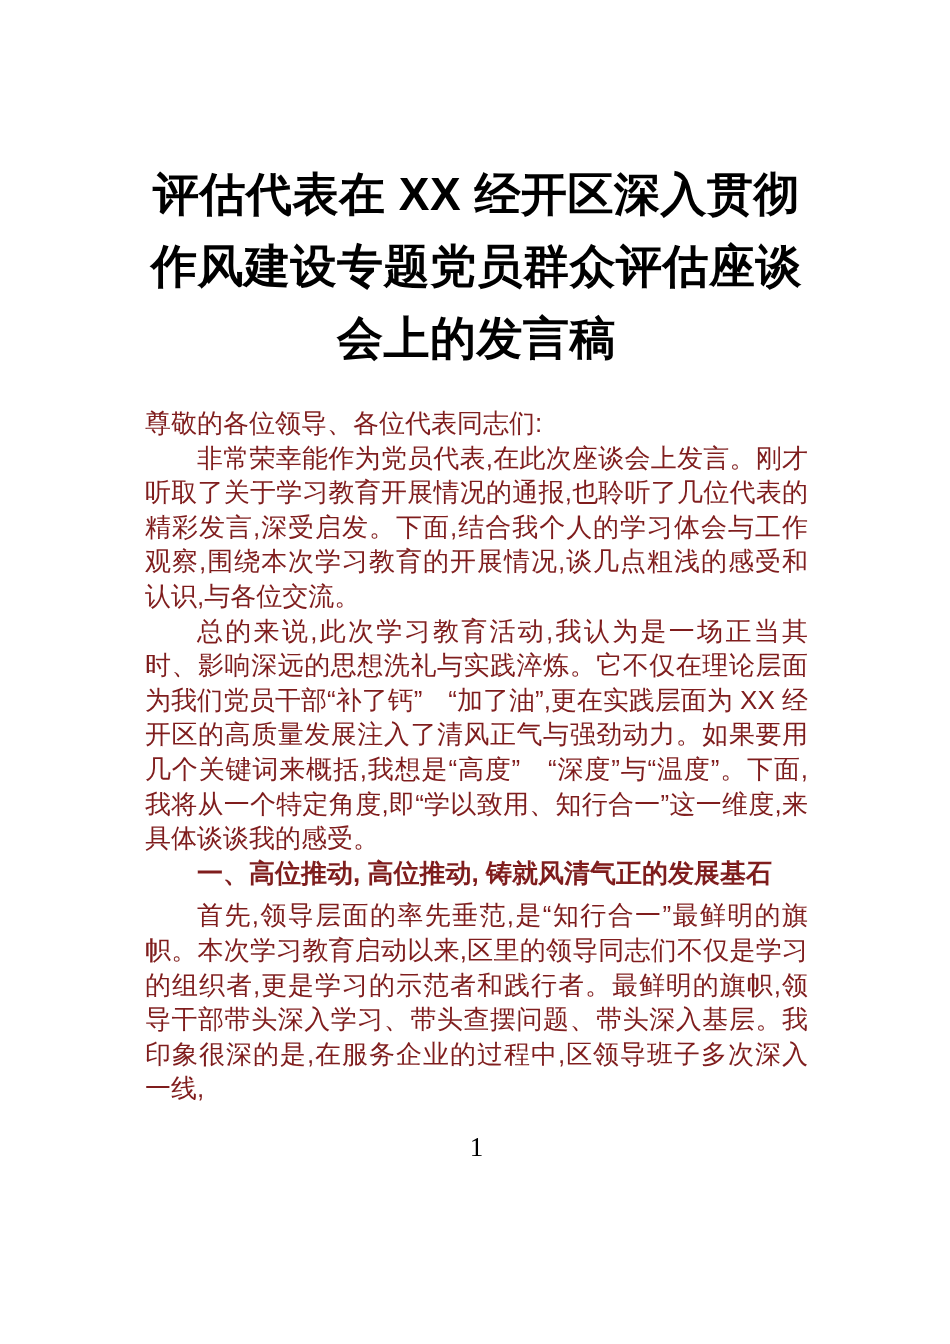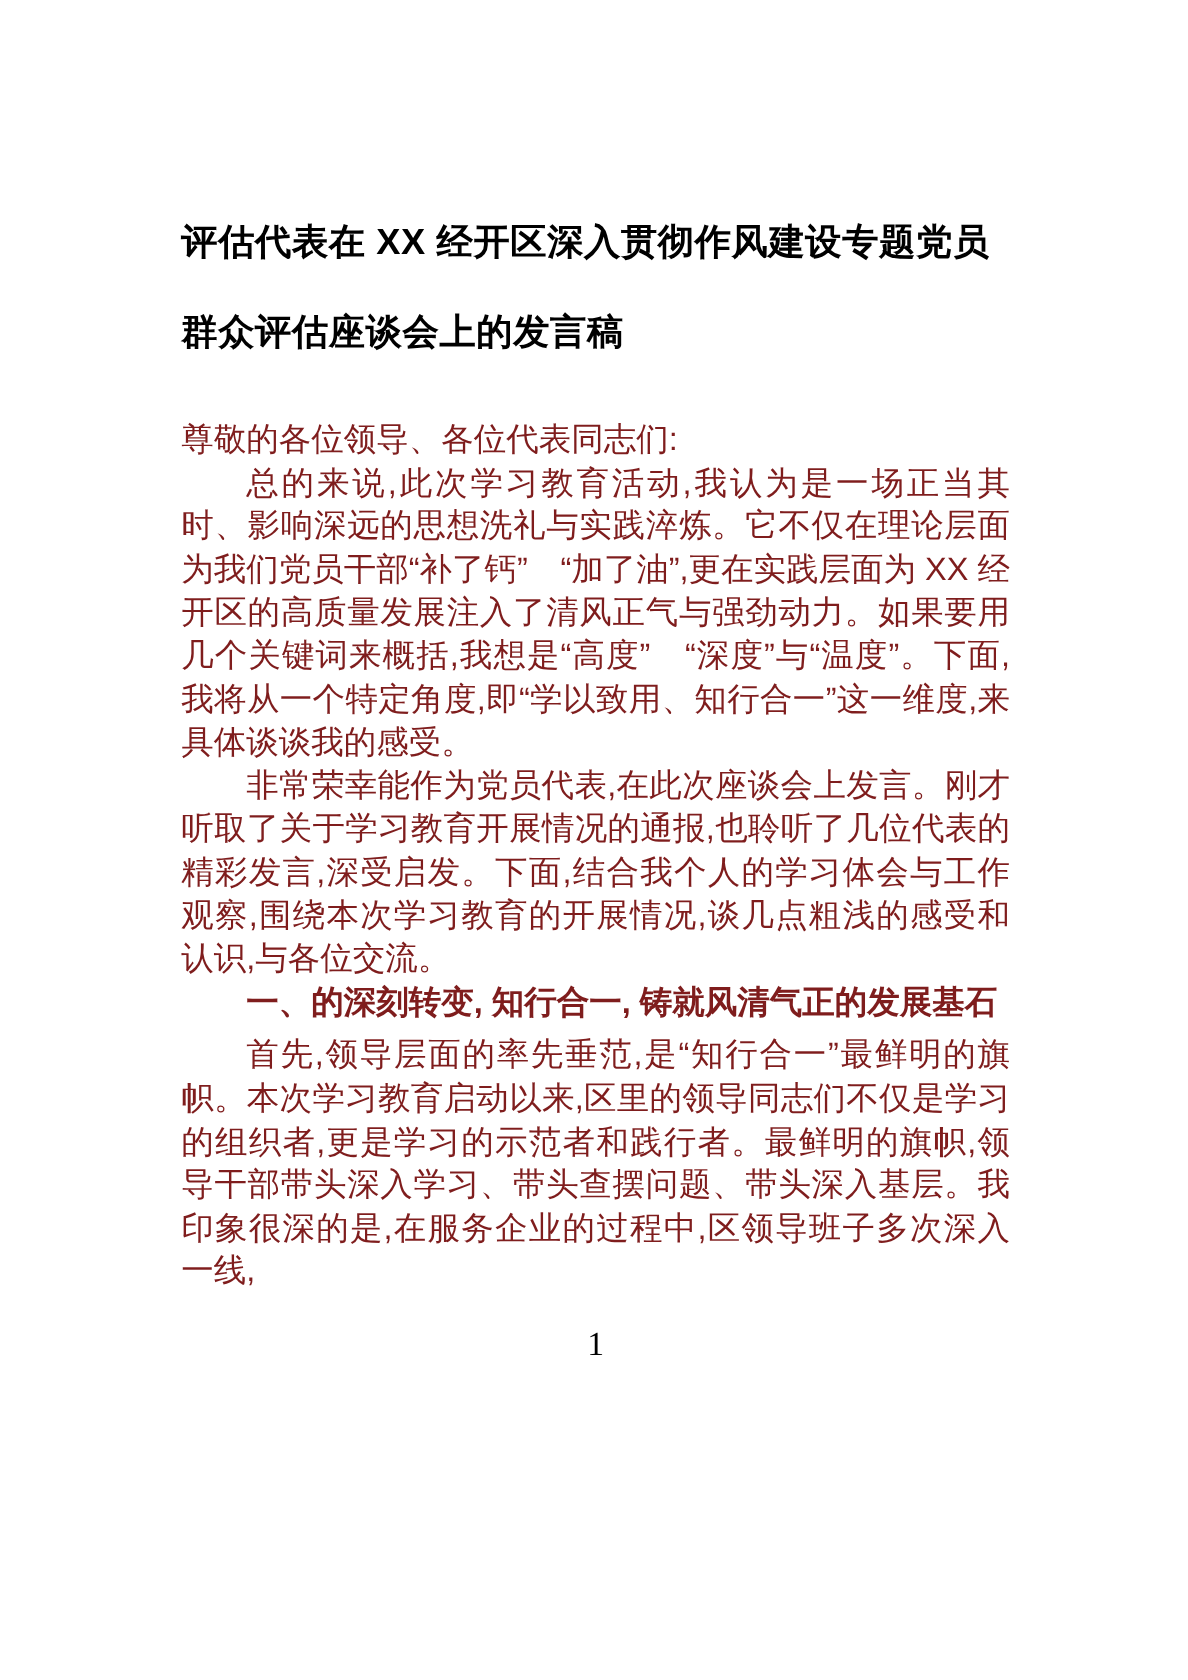"评估代表在 XX 经开区深入贯彻作风建设专题党员群众评估座谈会上的发言稿" .doc-title { font-size: 29px -> 46px; text-align: none -> center }
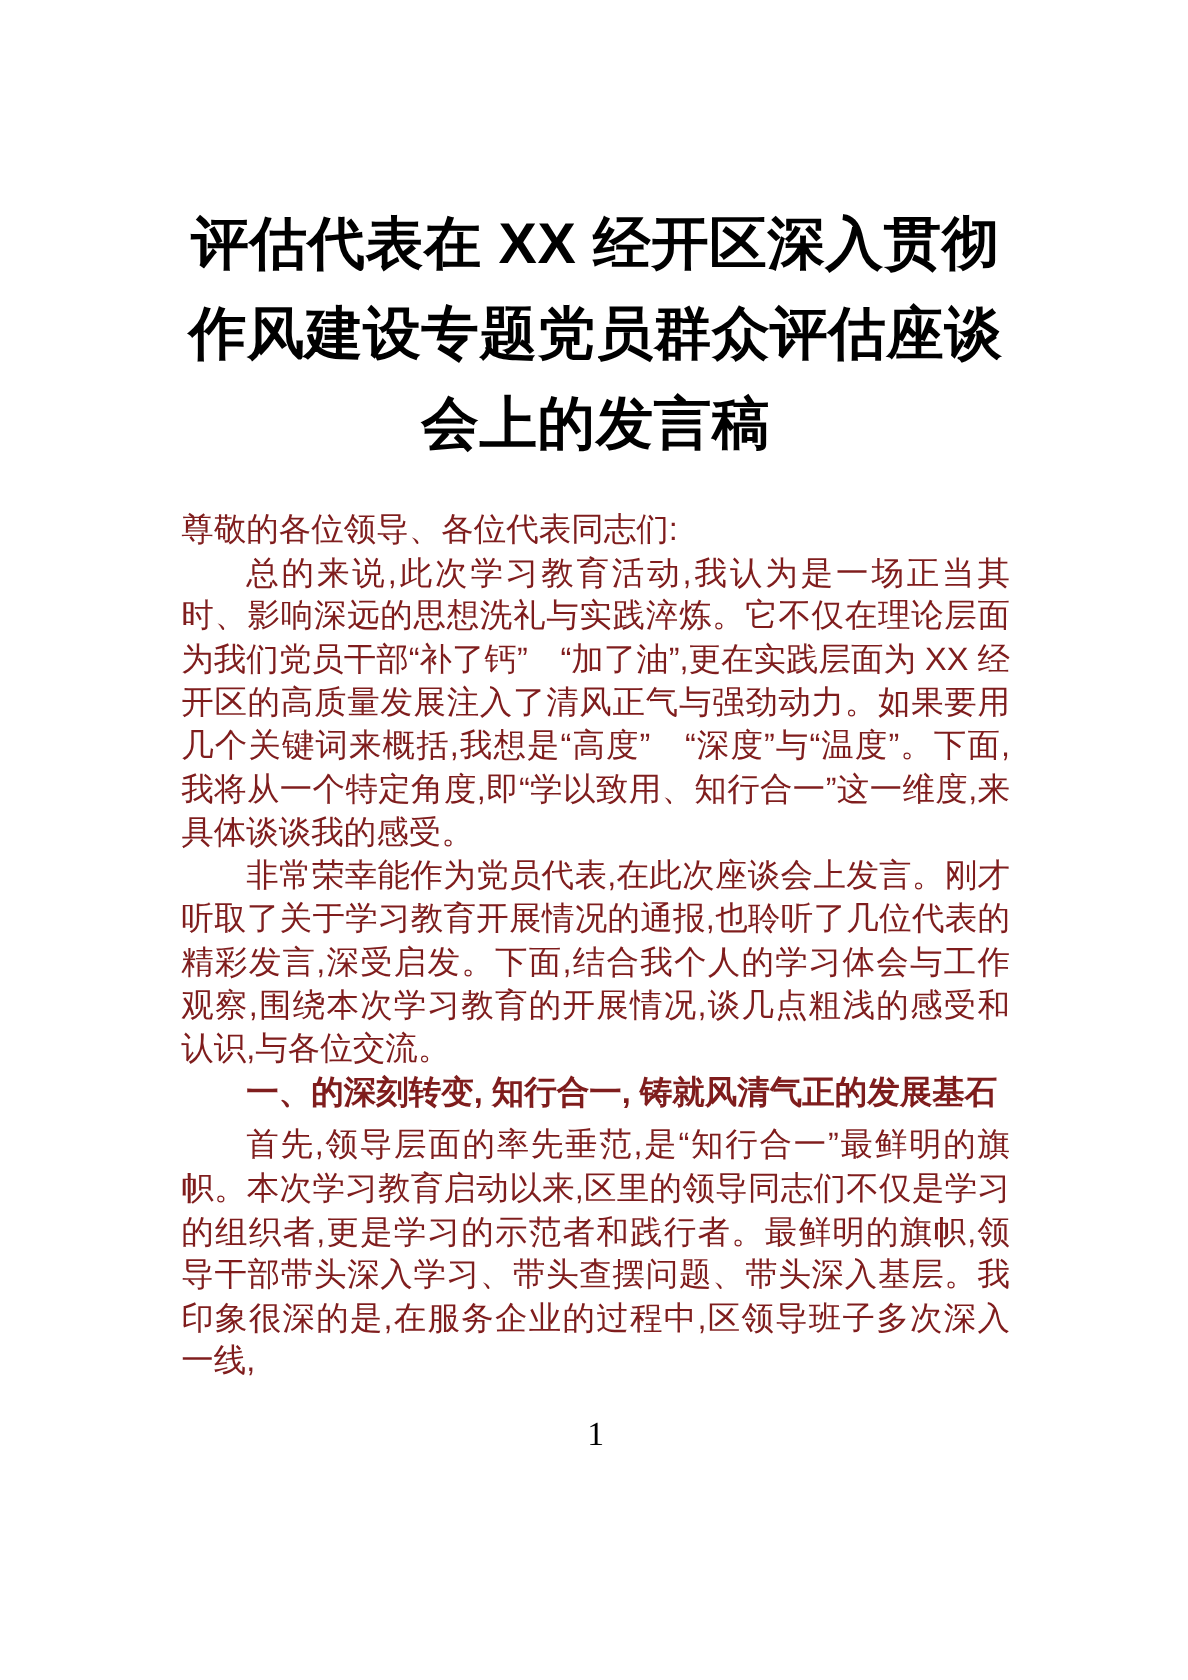"总的来说,此次学习教育活动,我认为是一场正当其时、影响深远的思想洗礼与实践淬炼。" p.indent { order: before "非常荣幸能作为党员代表,在此次座谈会上发言。刚才听取了关于学习教育开展情况的通报" -> after "非常荣幸能作为党员代表,在此次座谈会上发言。刚才听取了关于学习教育开展情况的通报" }
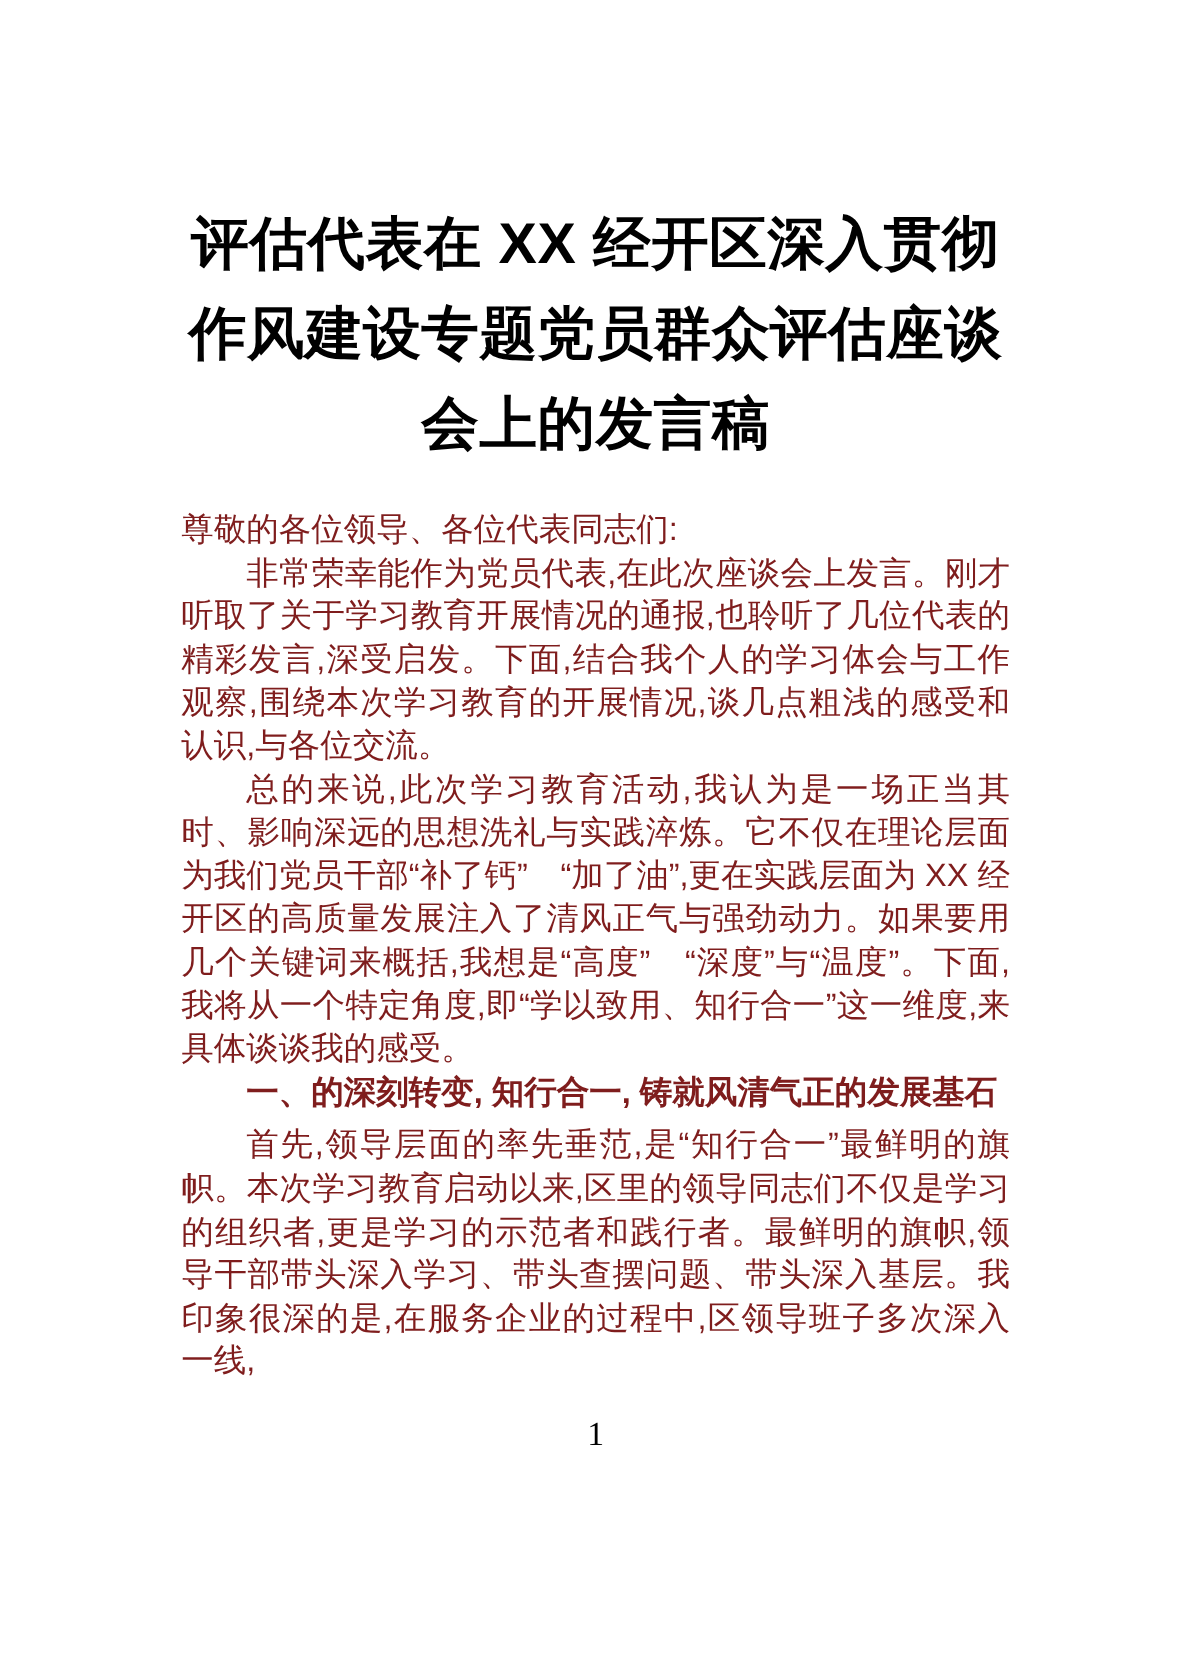"一、的深刻转变, 知行合一, 铸就风清气正的发展基石" p.indent { text: 的深刻转变, 知行合一 -> 高位推动, 高位推动 }
